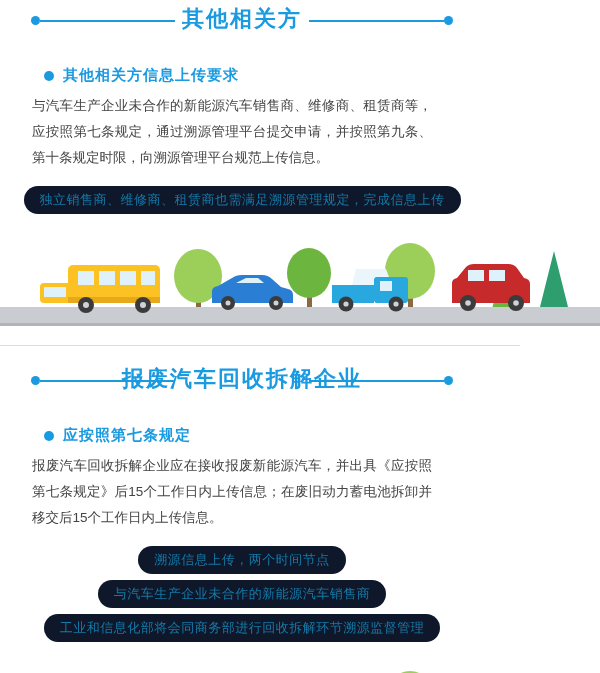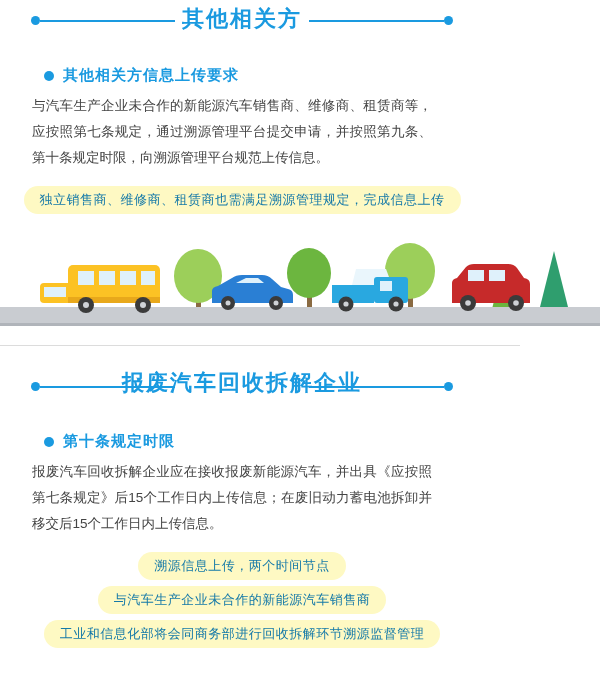"独立销售商、维修商、租赁商也需满足溯源管理规定，完成信息上传" .pill { background: #fef9c3 -> #0f172a }
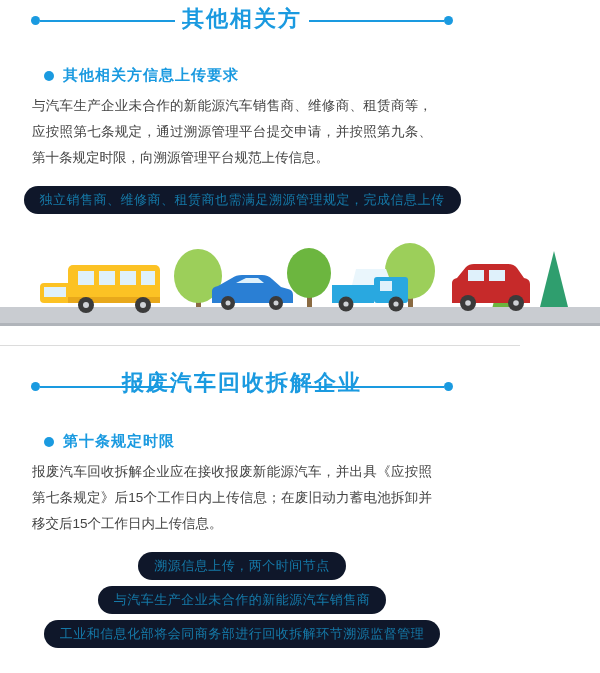"报废汽车回收拆解企业" div.section-head { font-family: Liberation Mono, monospace -> none; margin-top: 20px -> 14px }
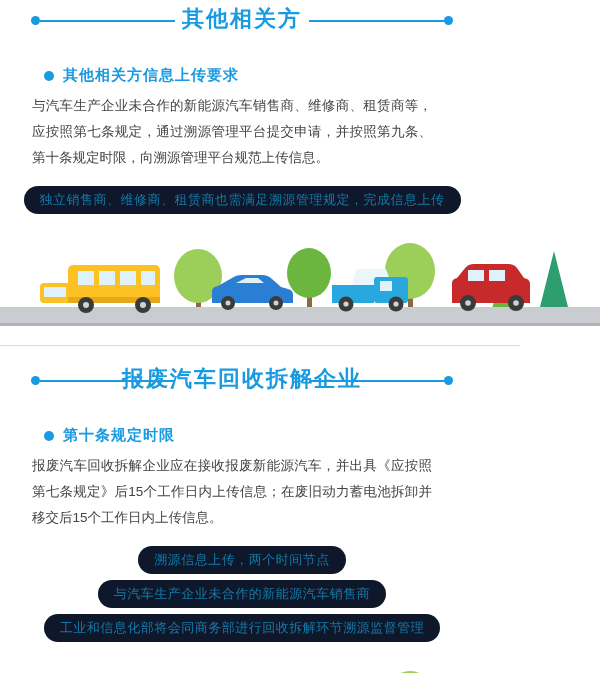"第十条规定时限" span.sub-text { text: 第十条规定时限 -> 应按照第七条规定 }
